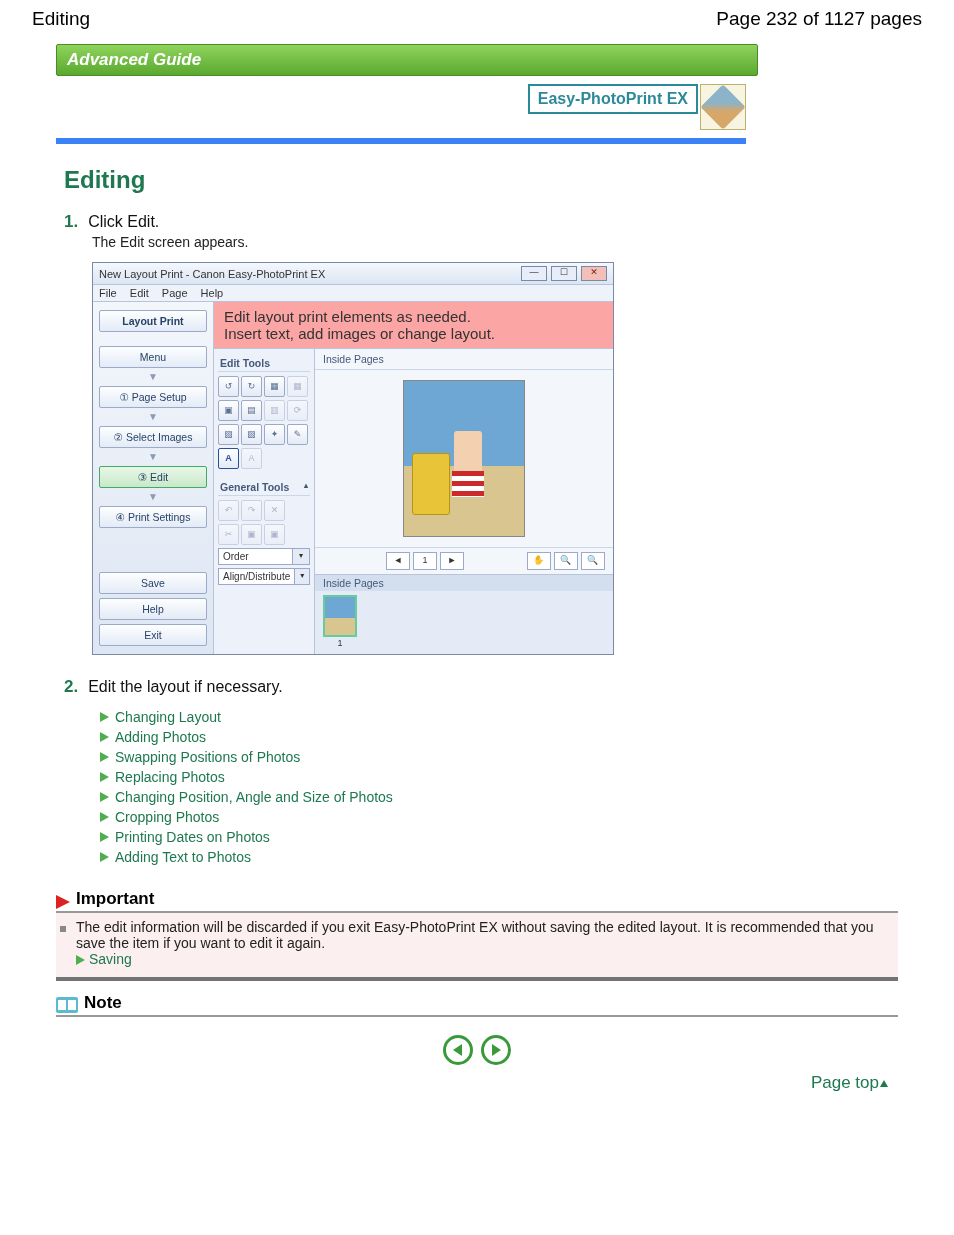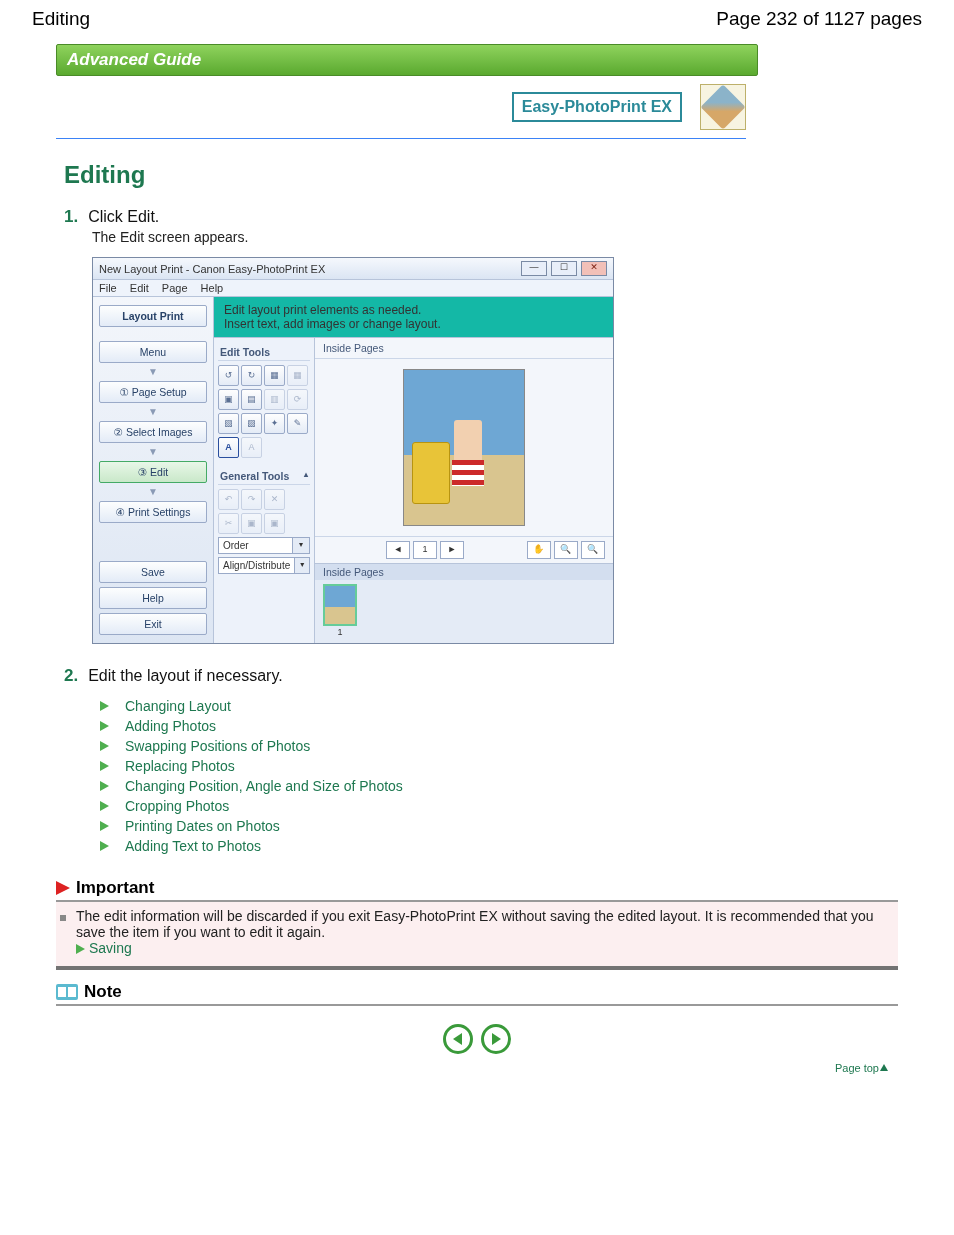"Easy-PhotoPrint EX" .brand-row { align-items: center -> flex-start; border-bottom: 1px solid #3b82f6 -> 6px solid #3b82f6; gap: 18px -> 2px }
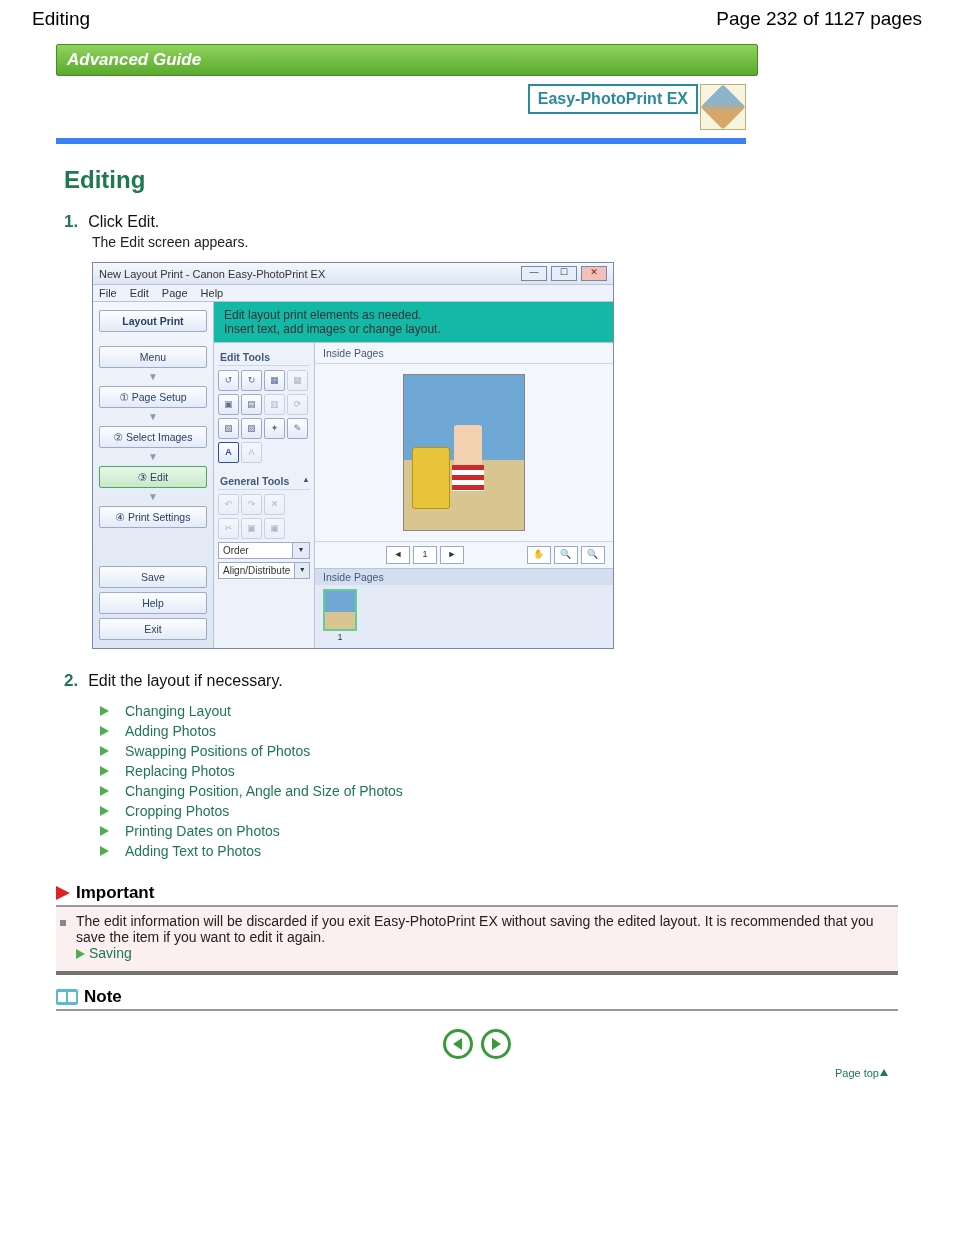"Edit layout print elements as" .sm-instr { background: #14b8a6 -> #fca5a5; font-size: 12px -> 15px }
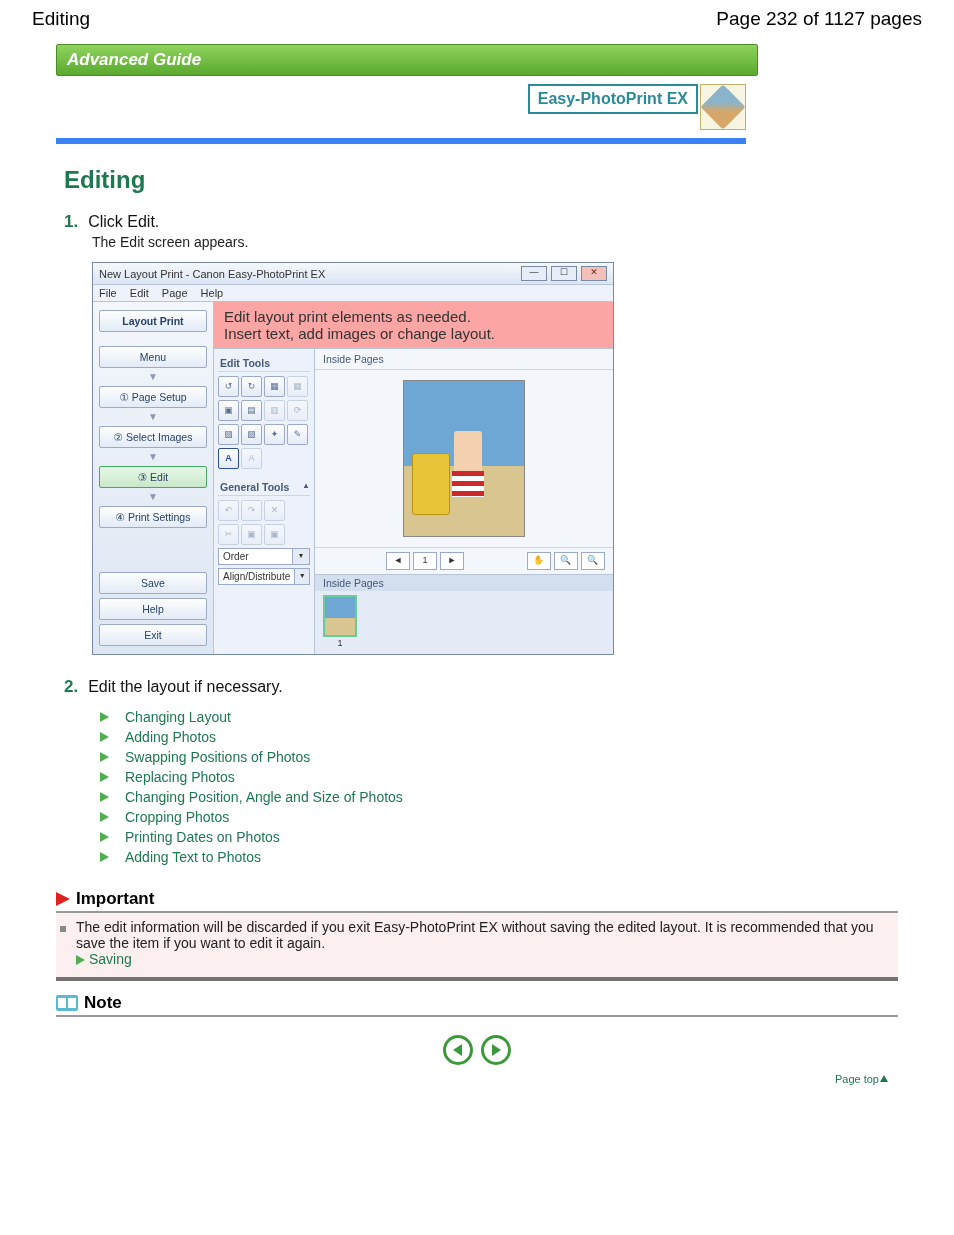"Changing Layout" .link-list li { gap: 16px -> 6px }
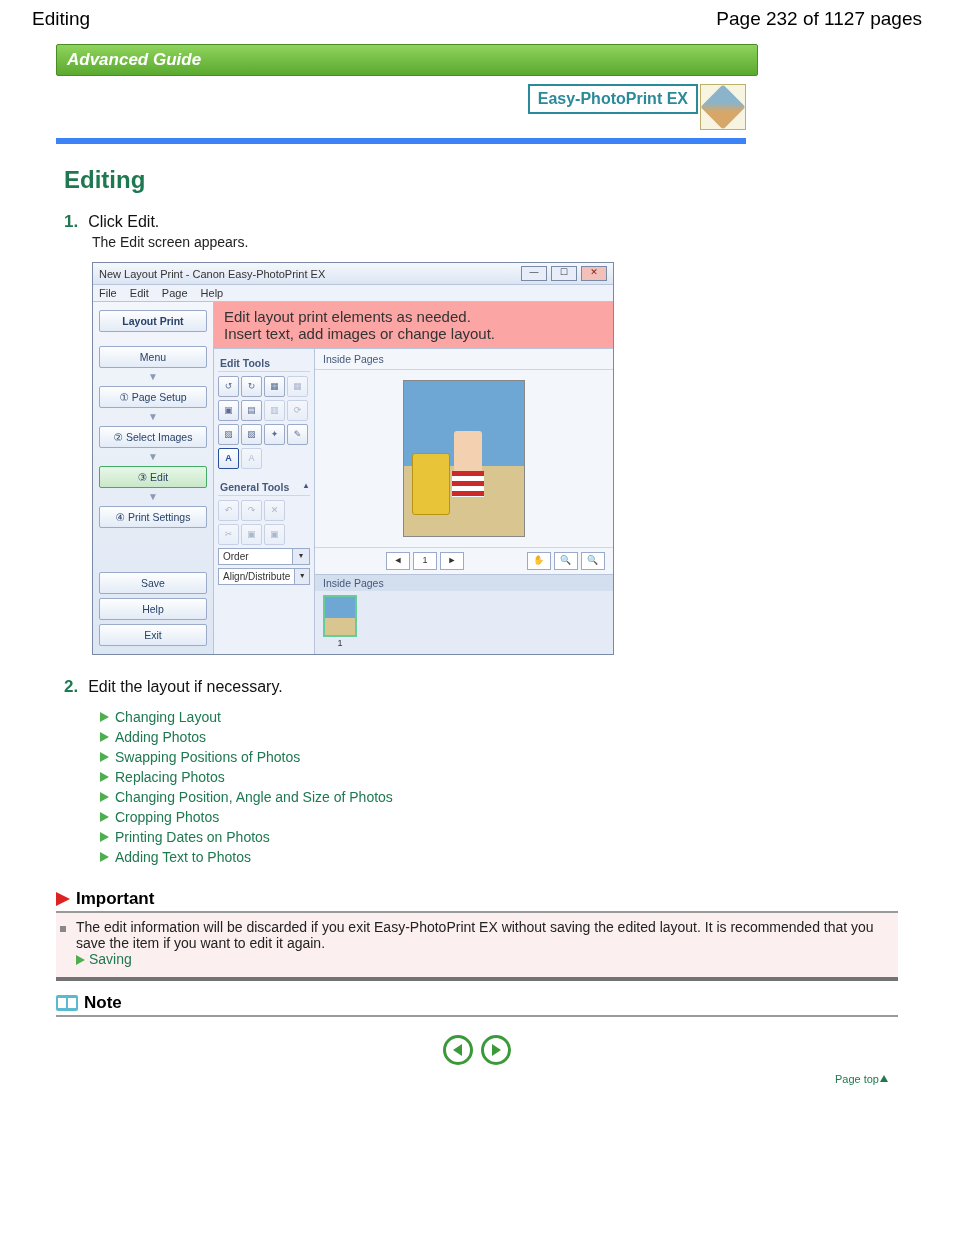"Important" .callout-header { align-items: center -> flex-end }
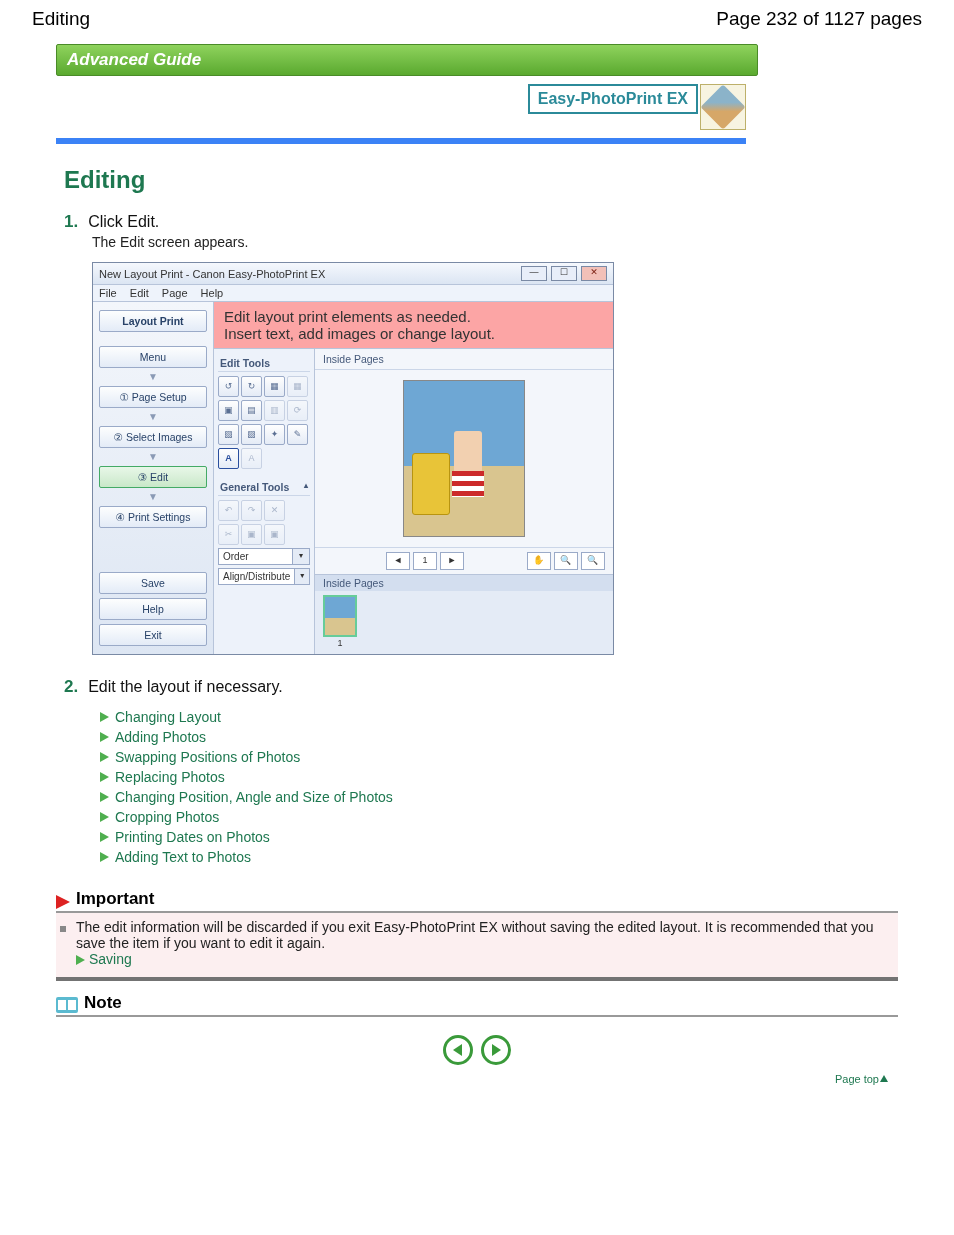"Page top" .page-top-link { font-size: 11px -> 17px }
